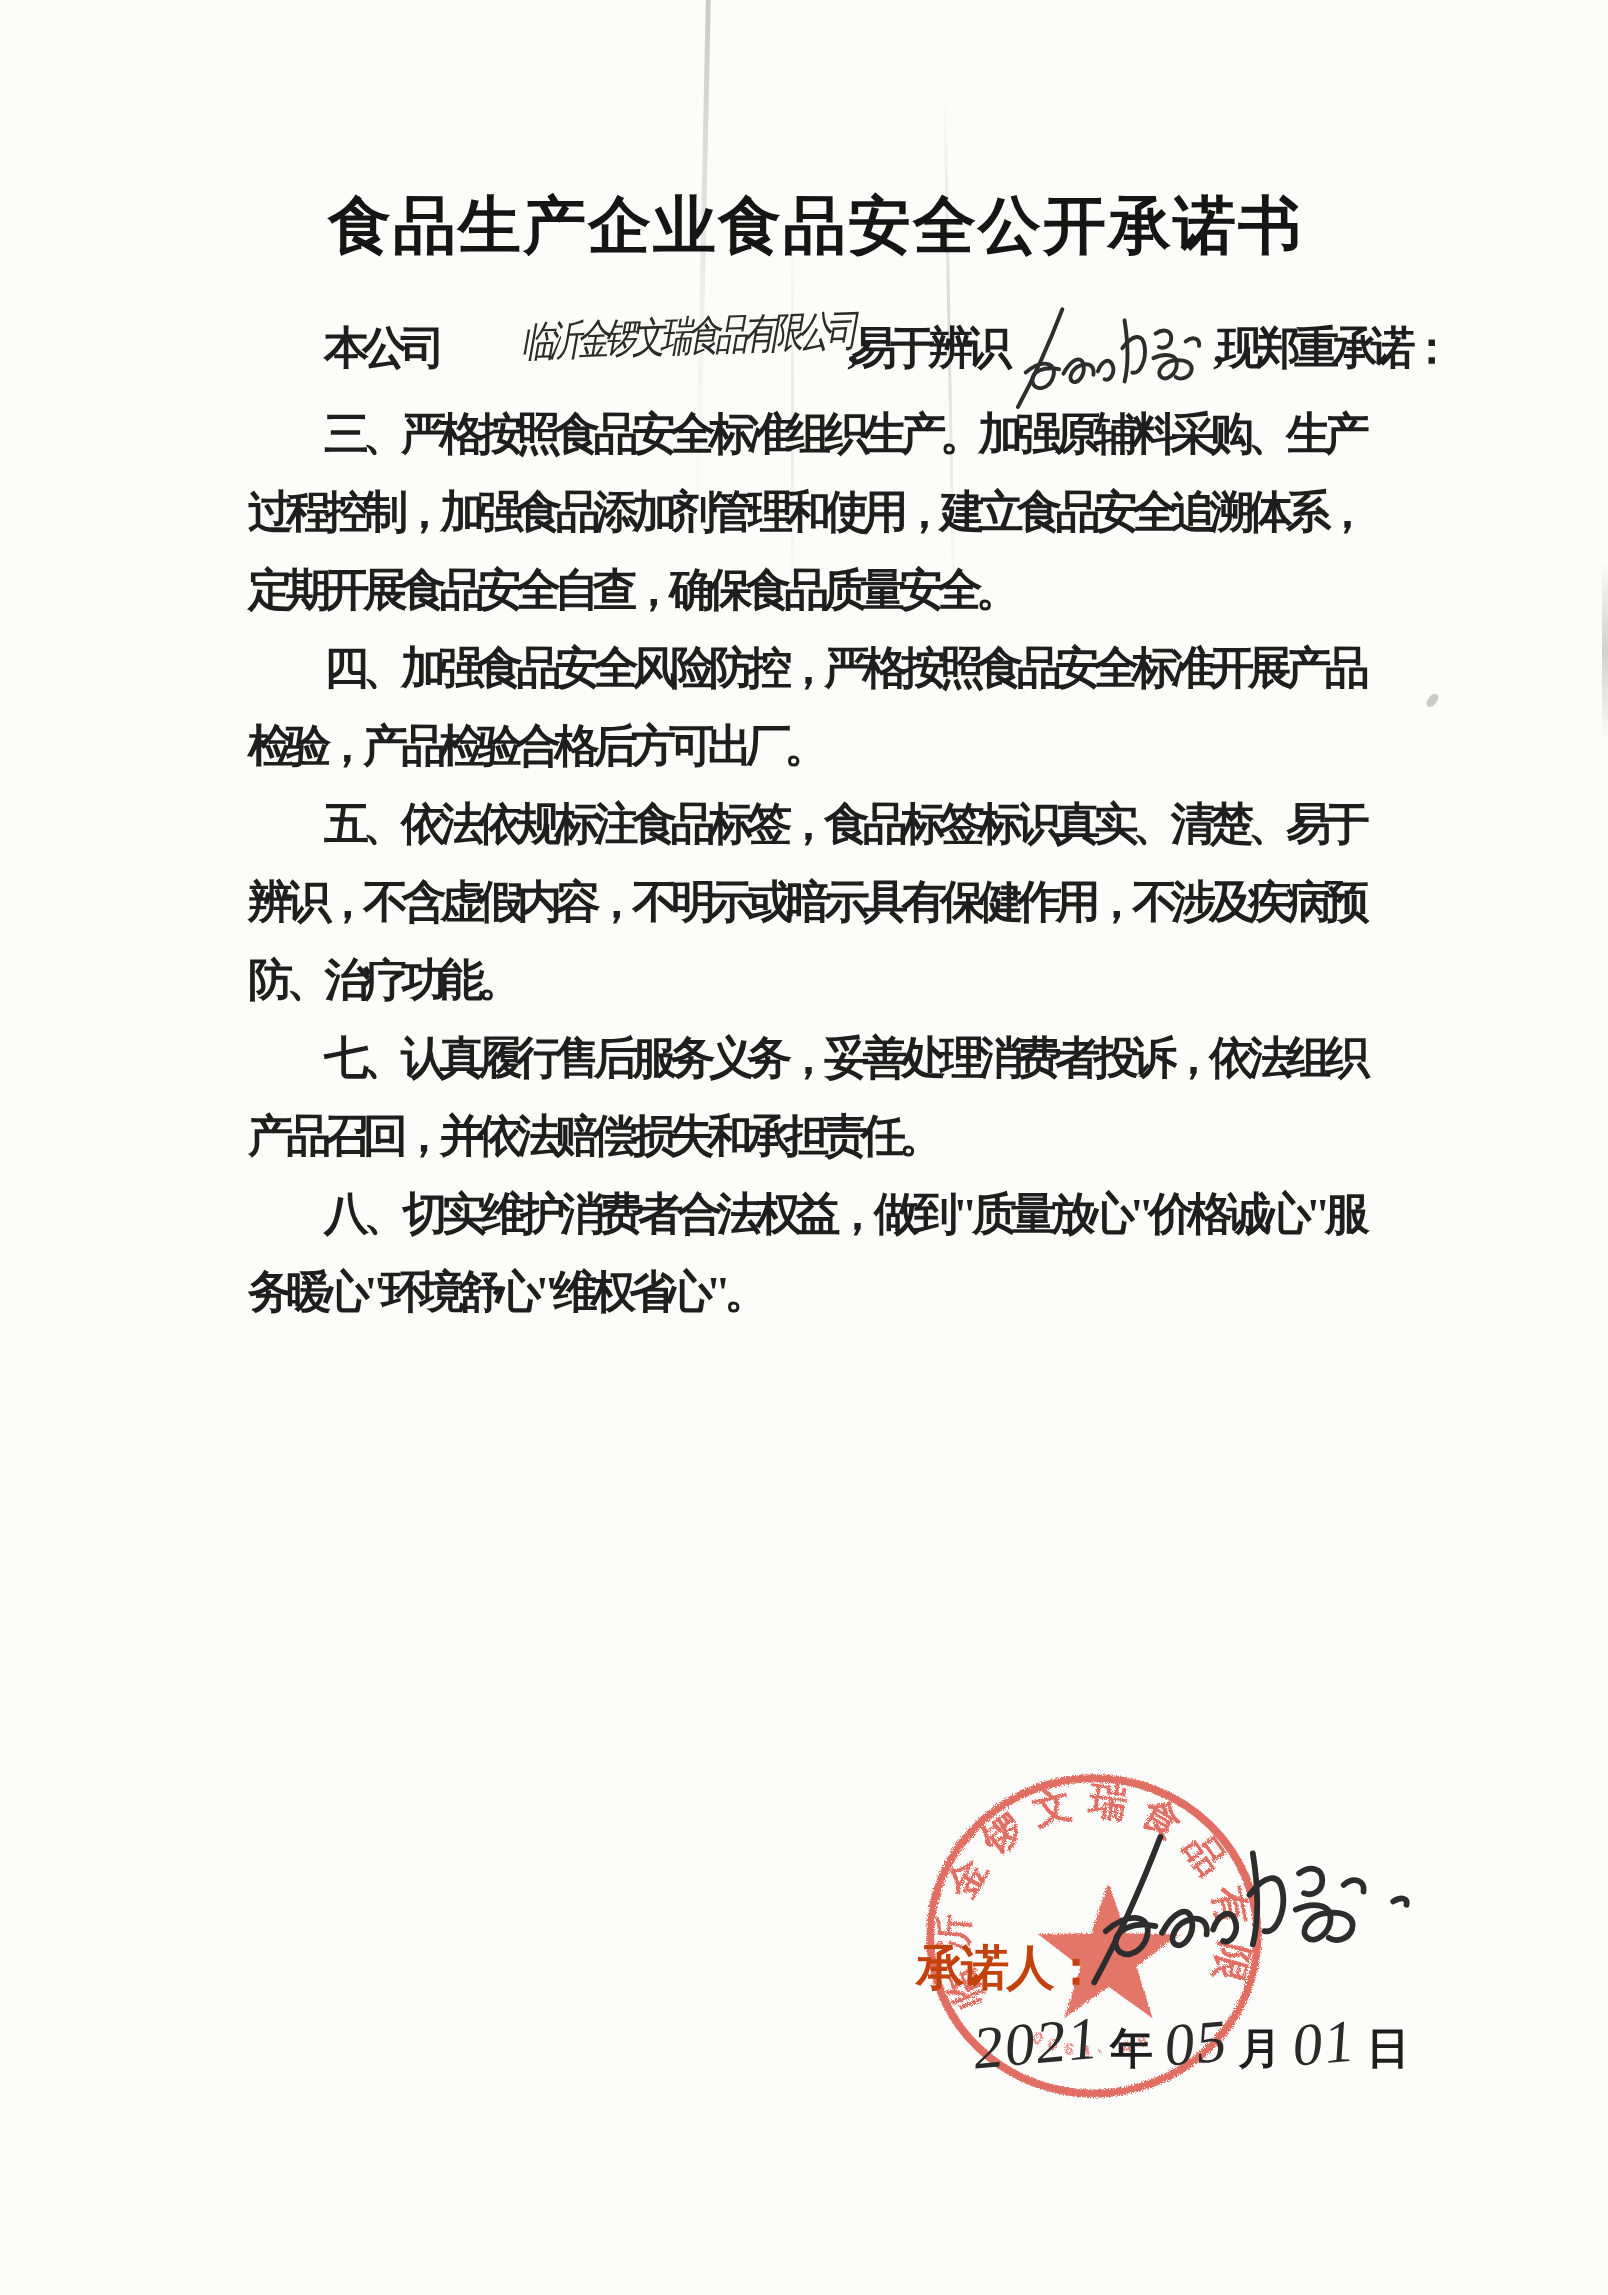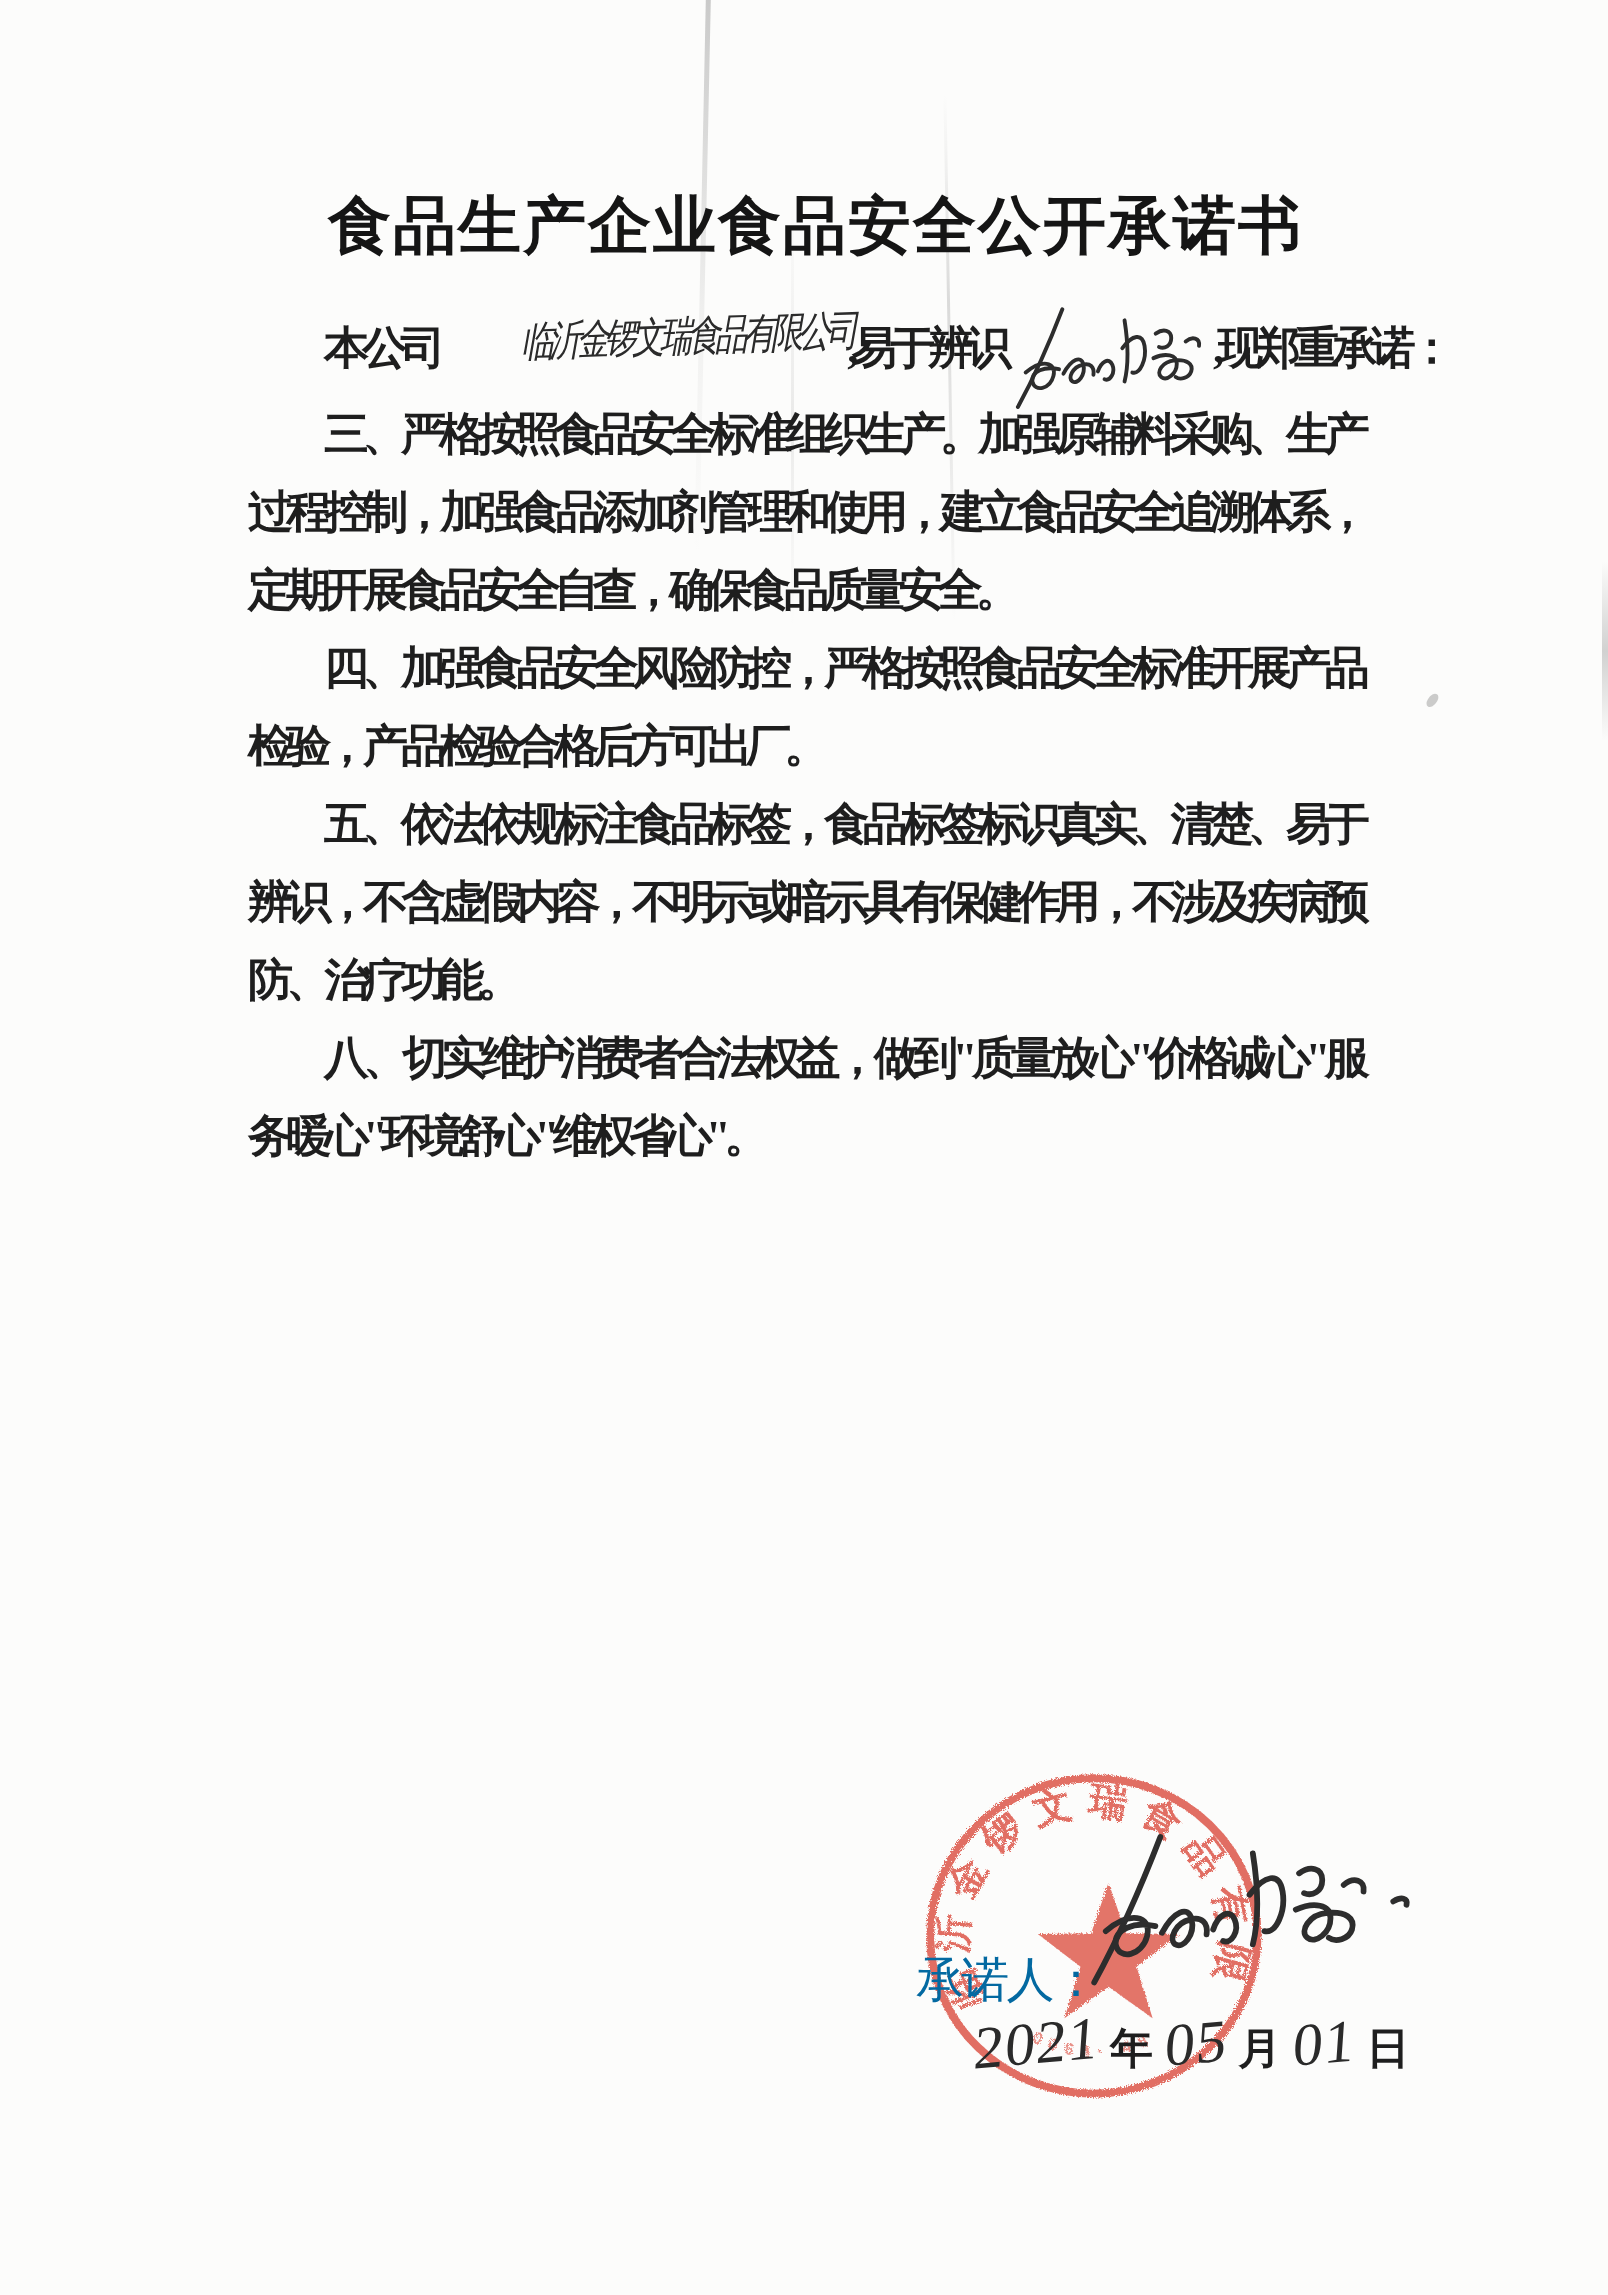"七、认真履行售后服务义务，妥善处理消费者投诉，依法组织产品召回，并依法赔偿损失和" p { html: none -> <p>七、认真履行售后服务义务，妥善处理消费者投诉，依法组织产品召回，并依法赔偿损失和承担责任。</p> }
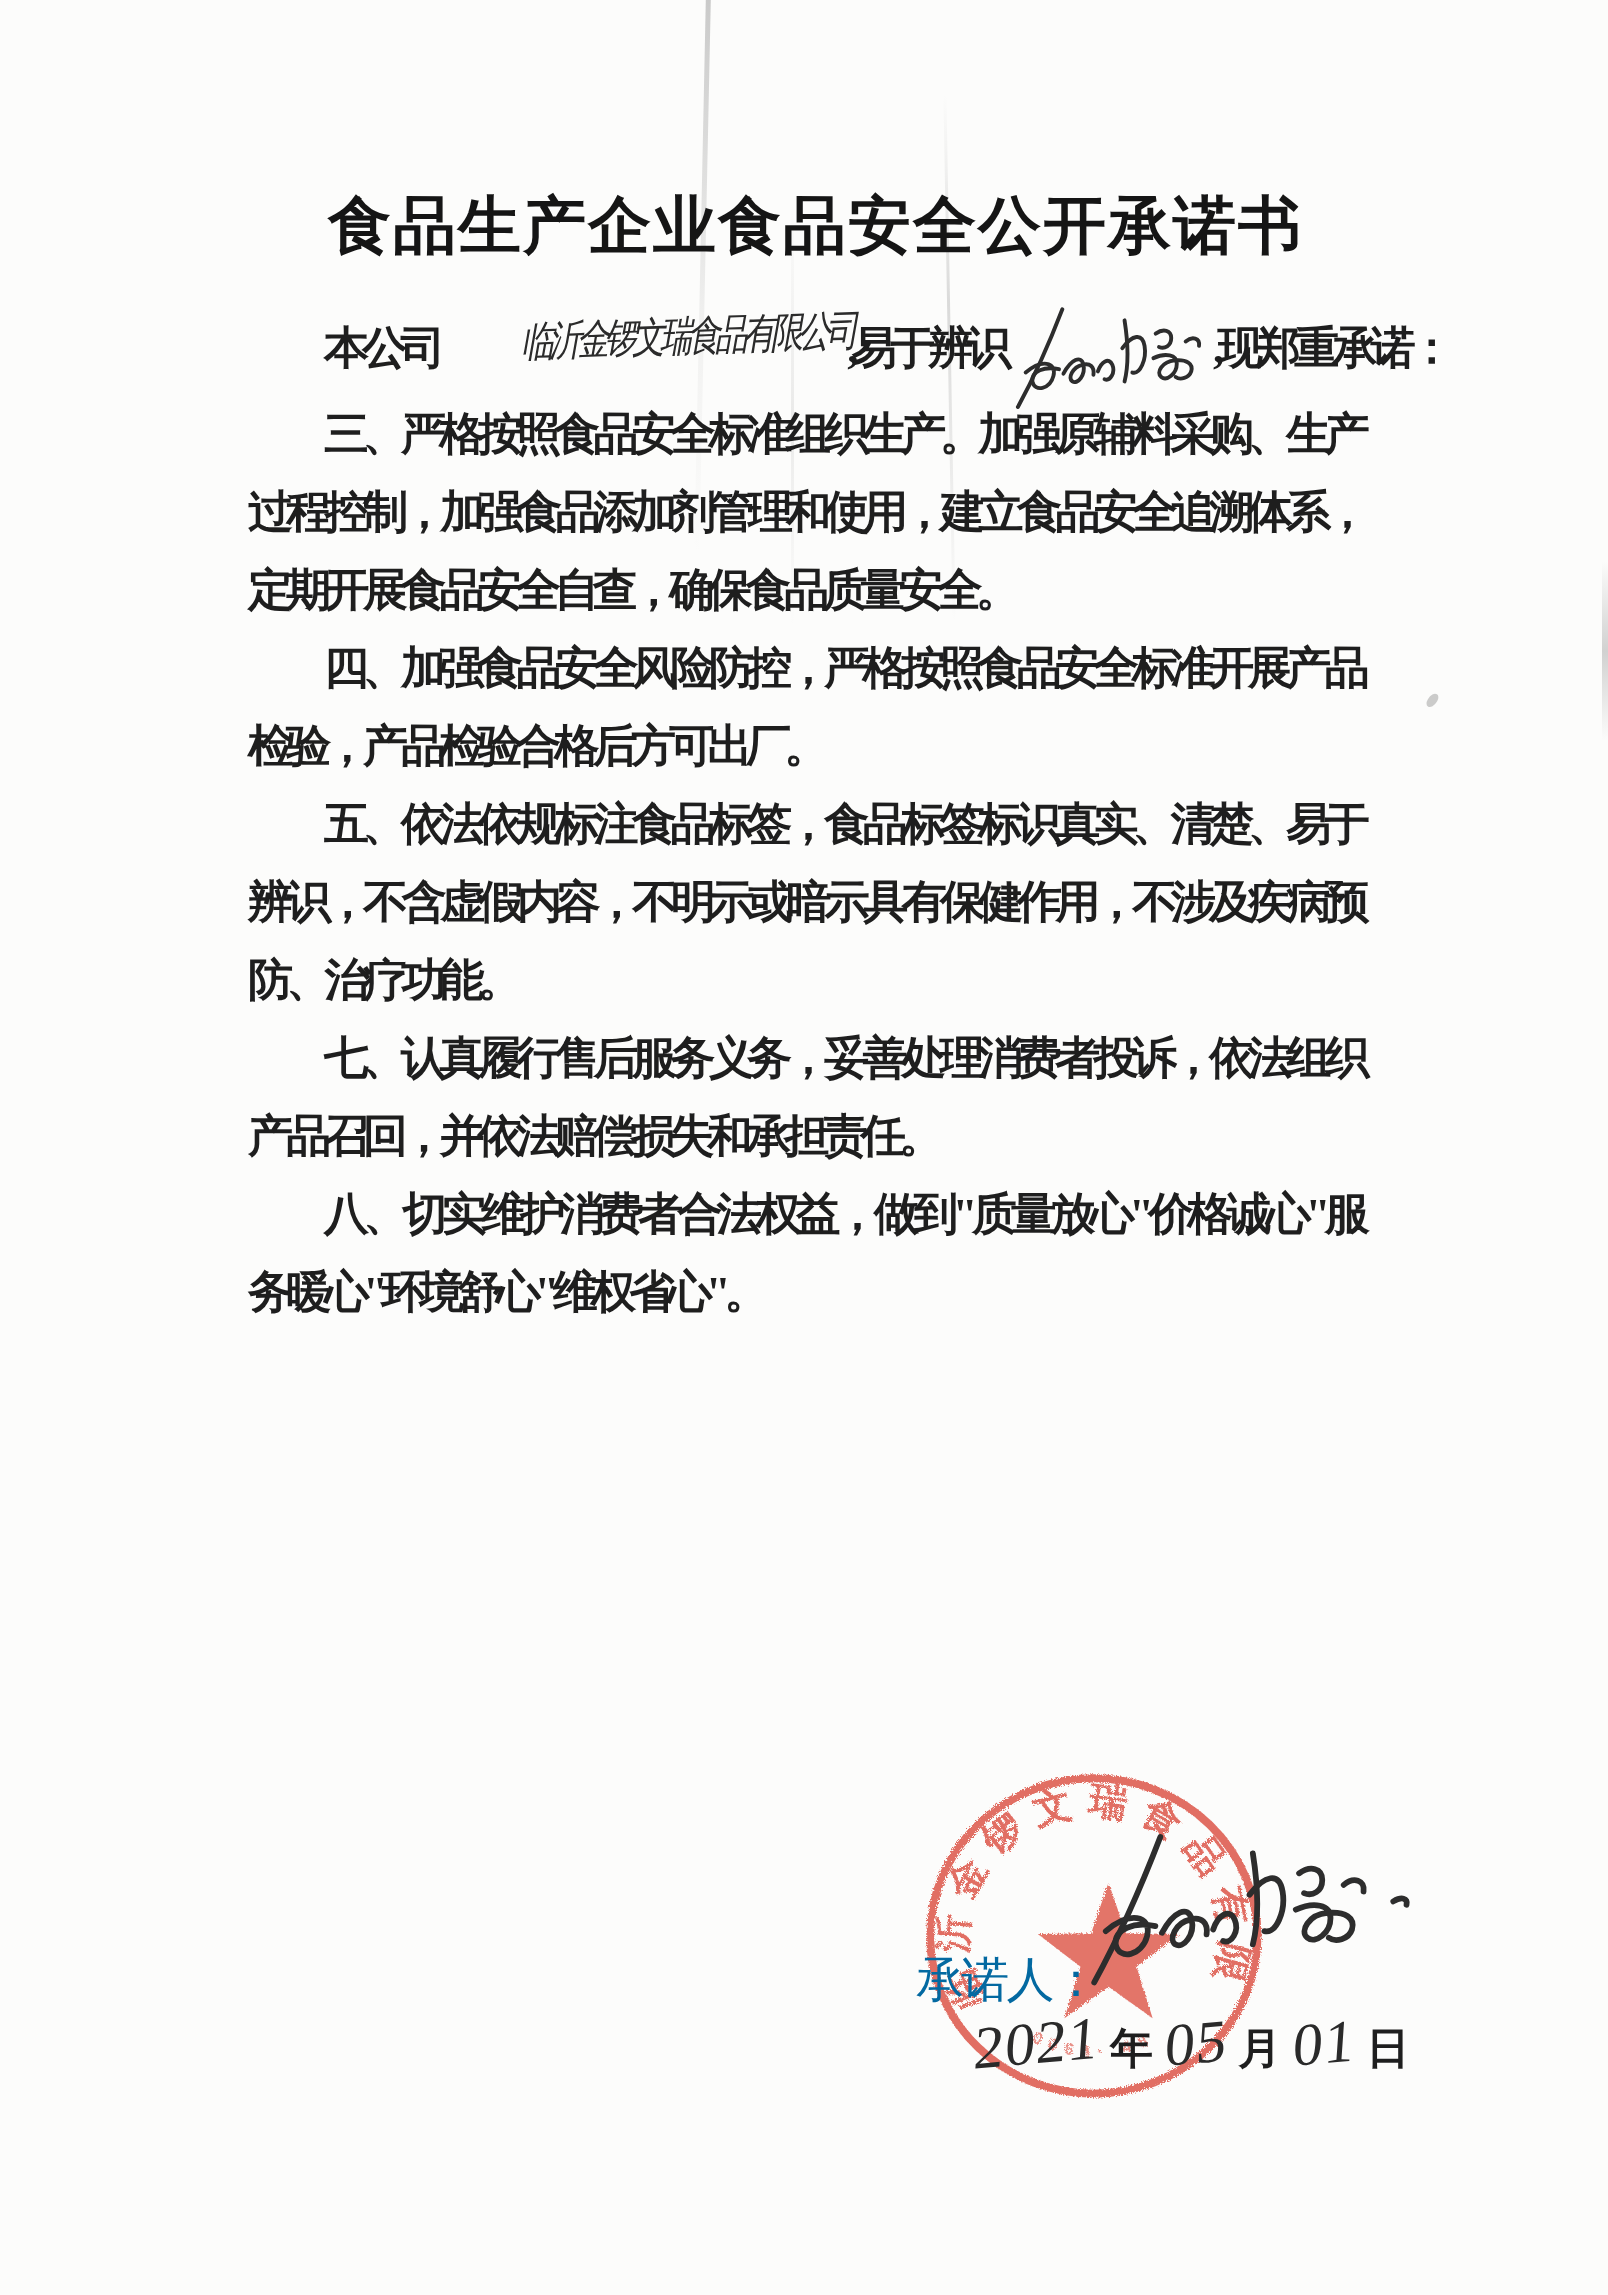"承诺人：" .closing-line { color: #0369a1 -> #c2410c; font-weight: 400 -> 700; margin-top: 12px -> none }
